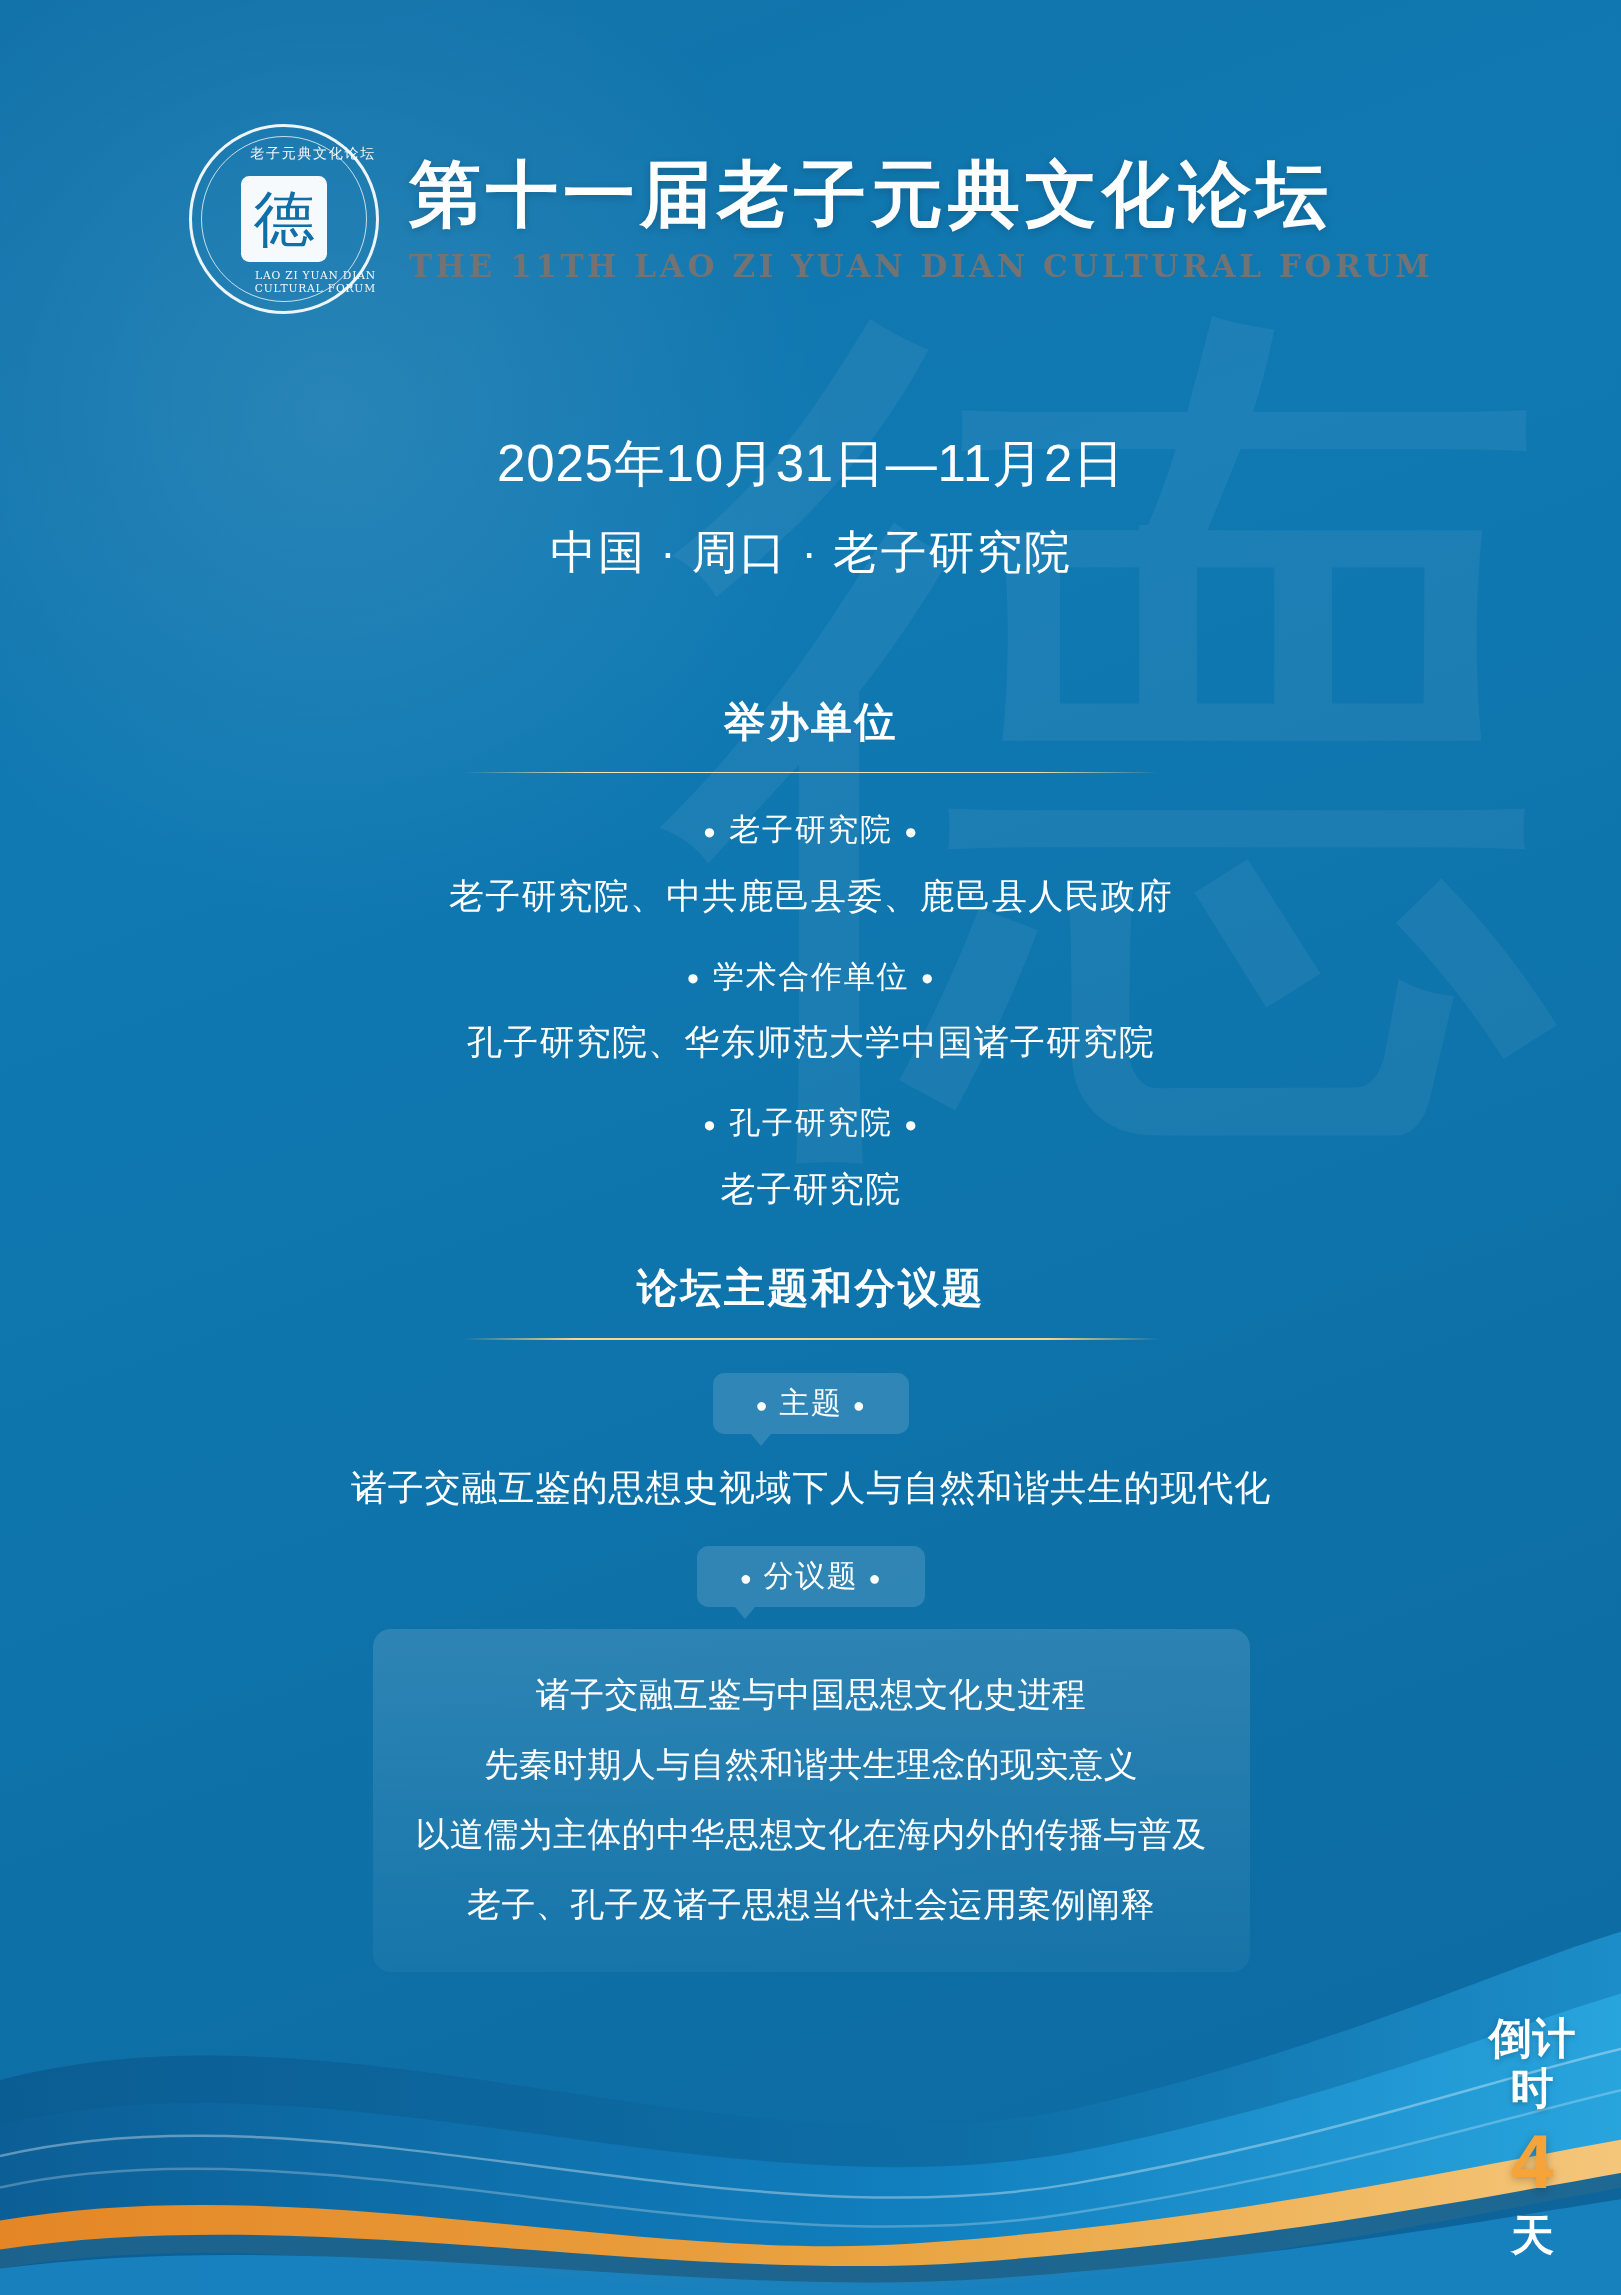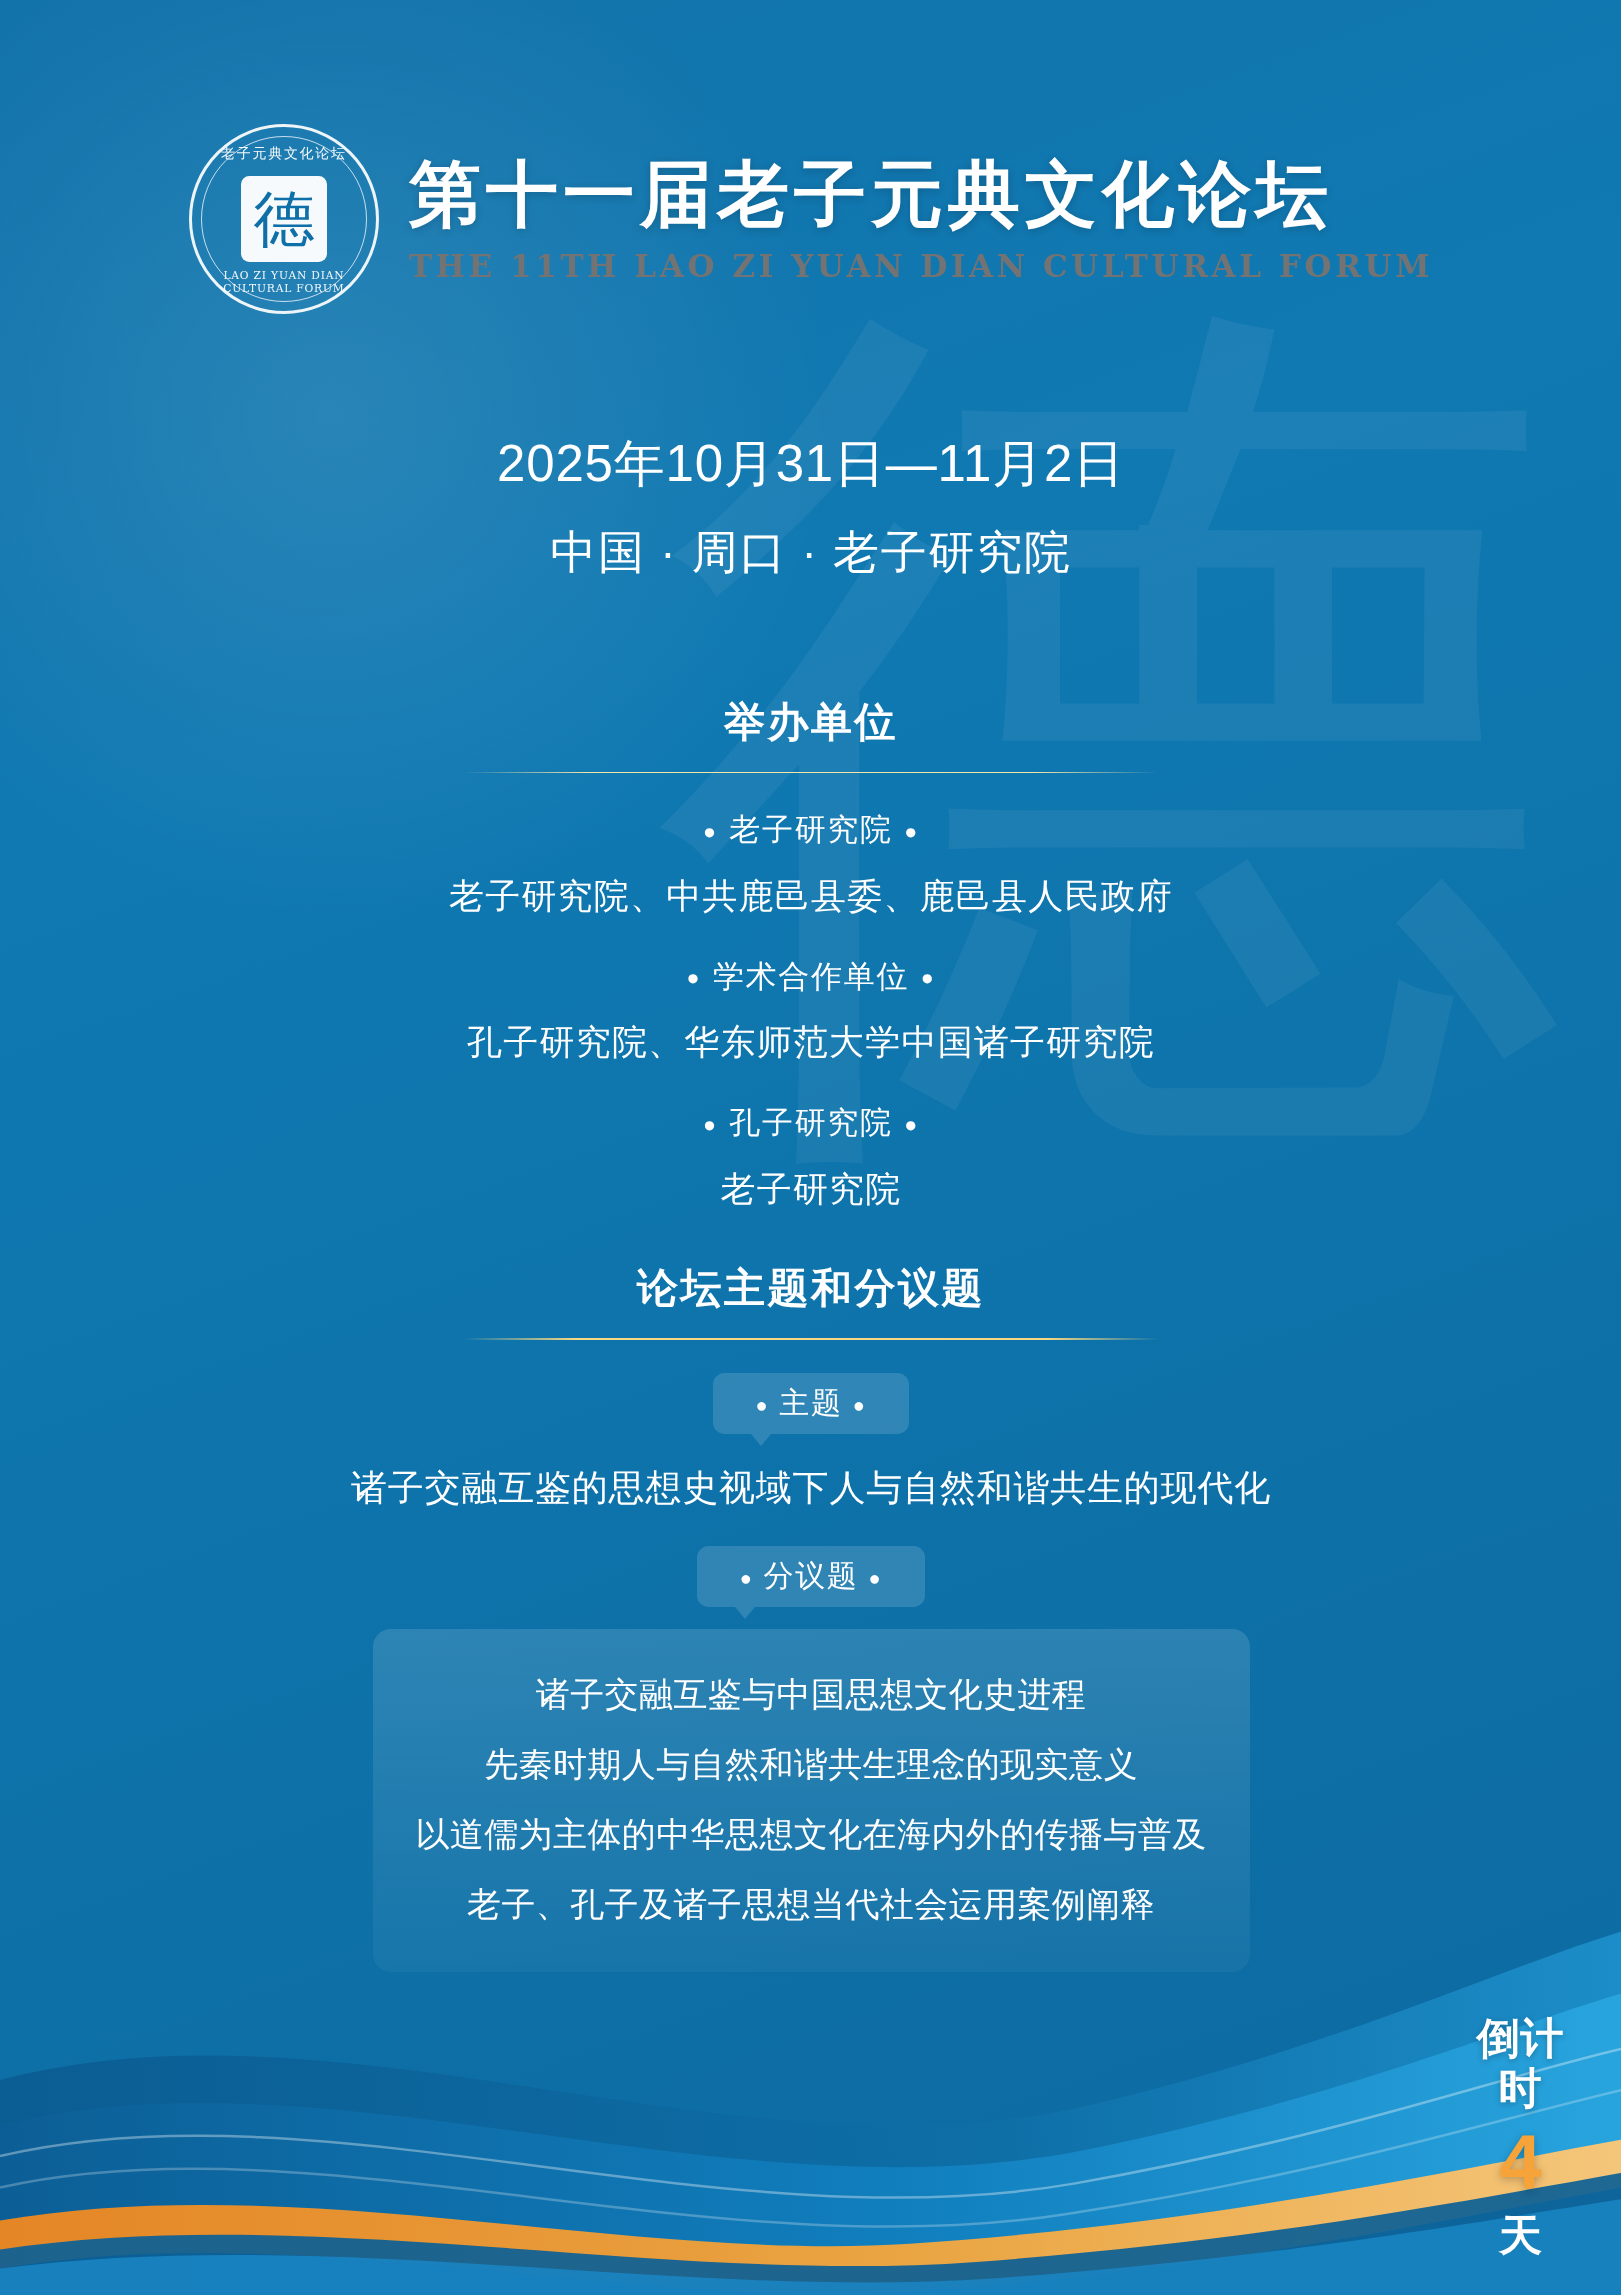"老子元典文化论坛" .seal-ring-top, .seal-ring-bottom { text-align: center -> right }
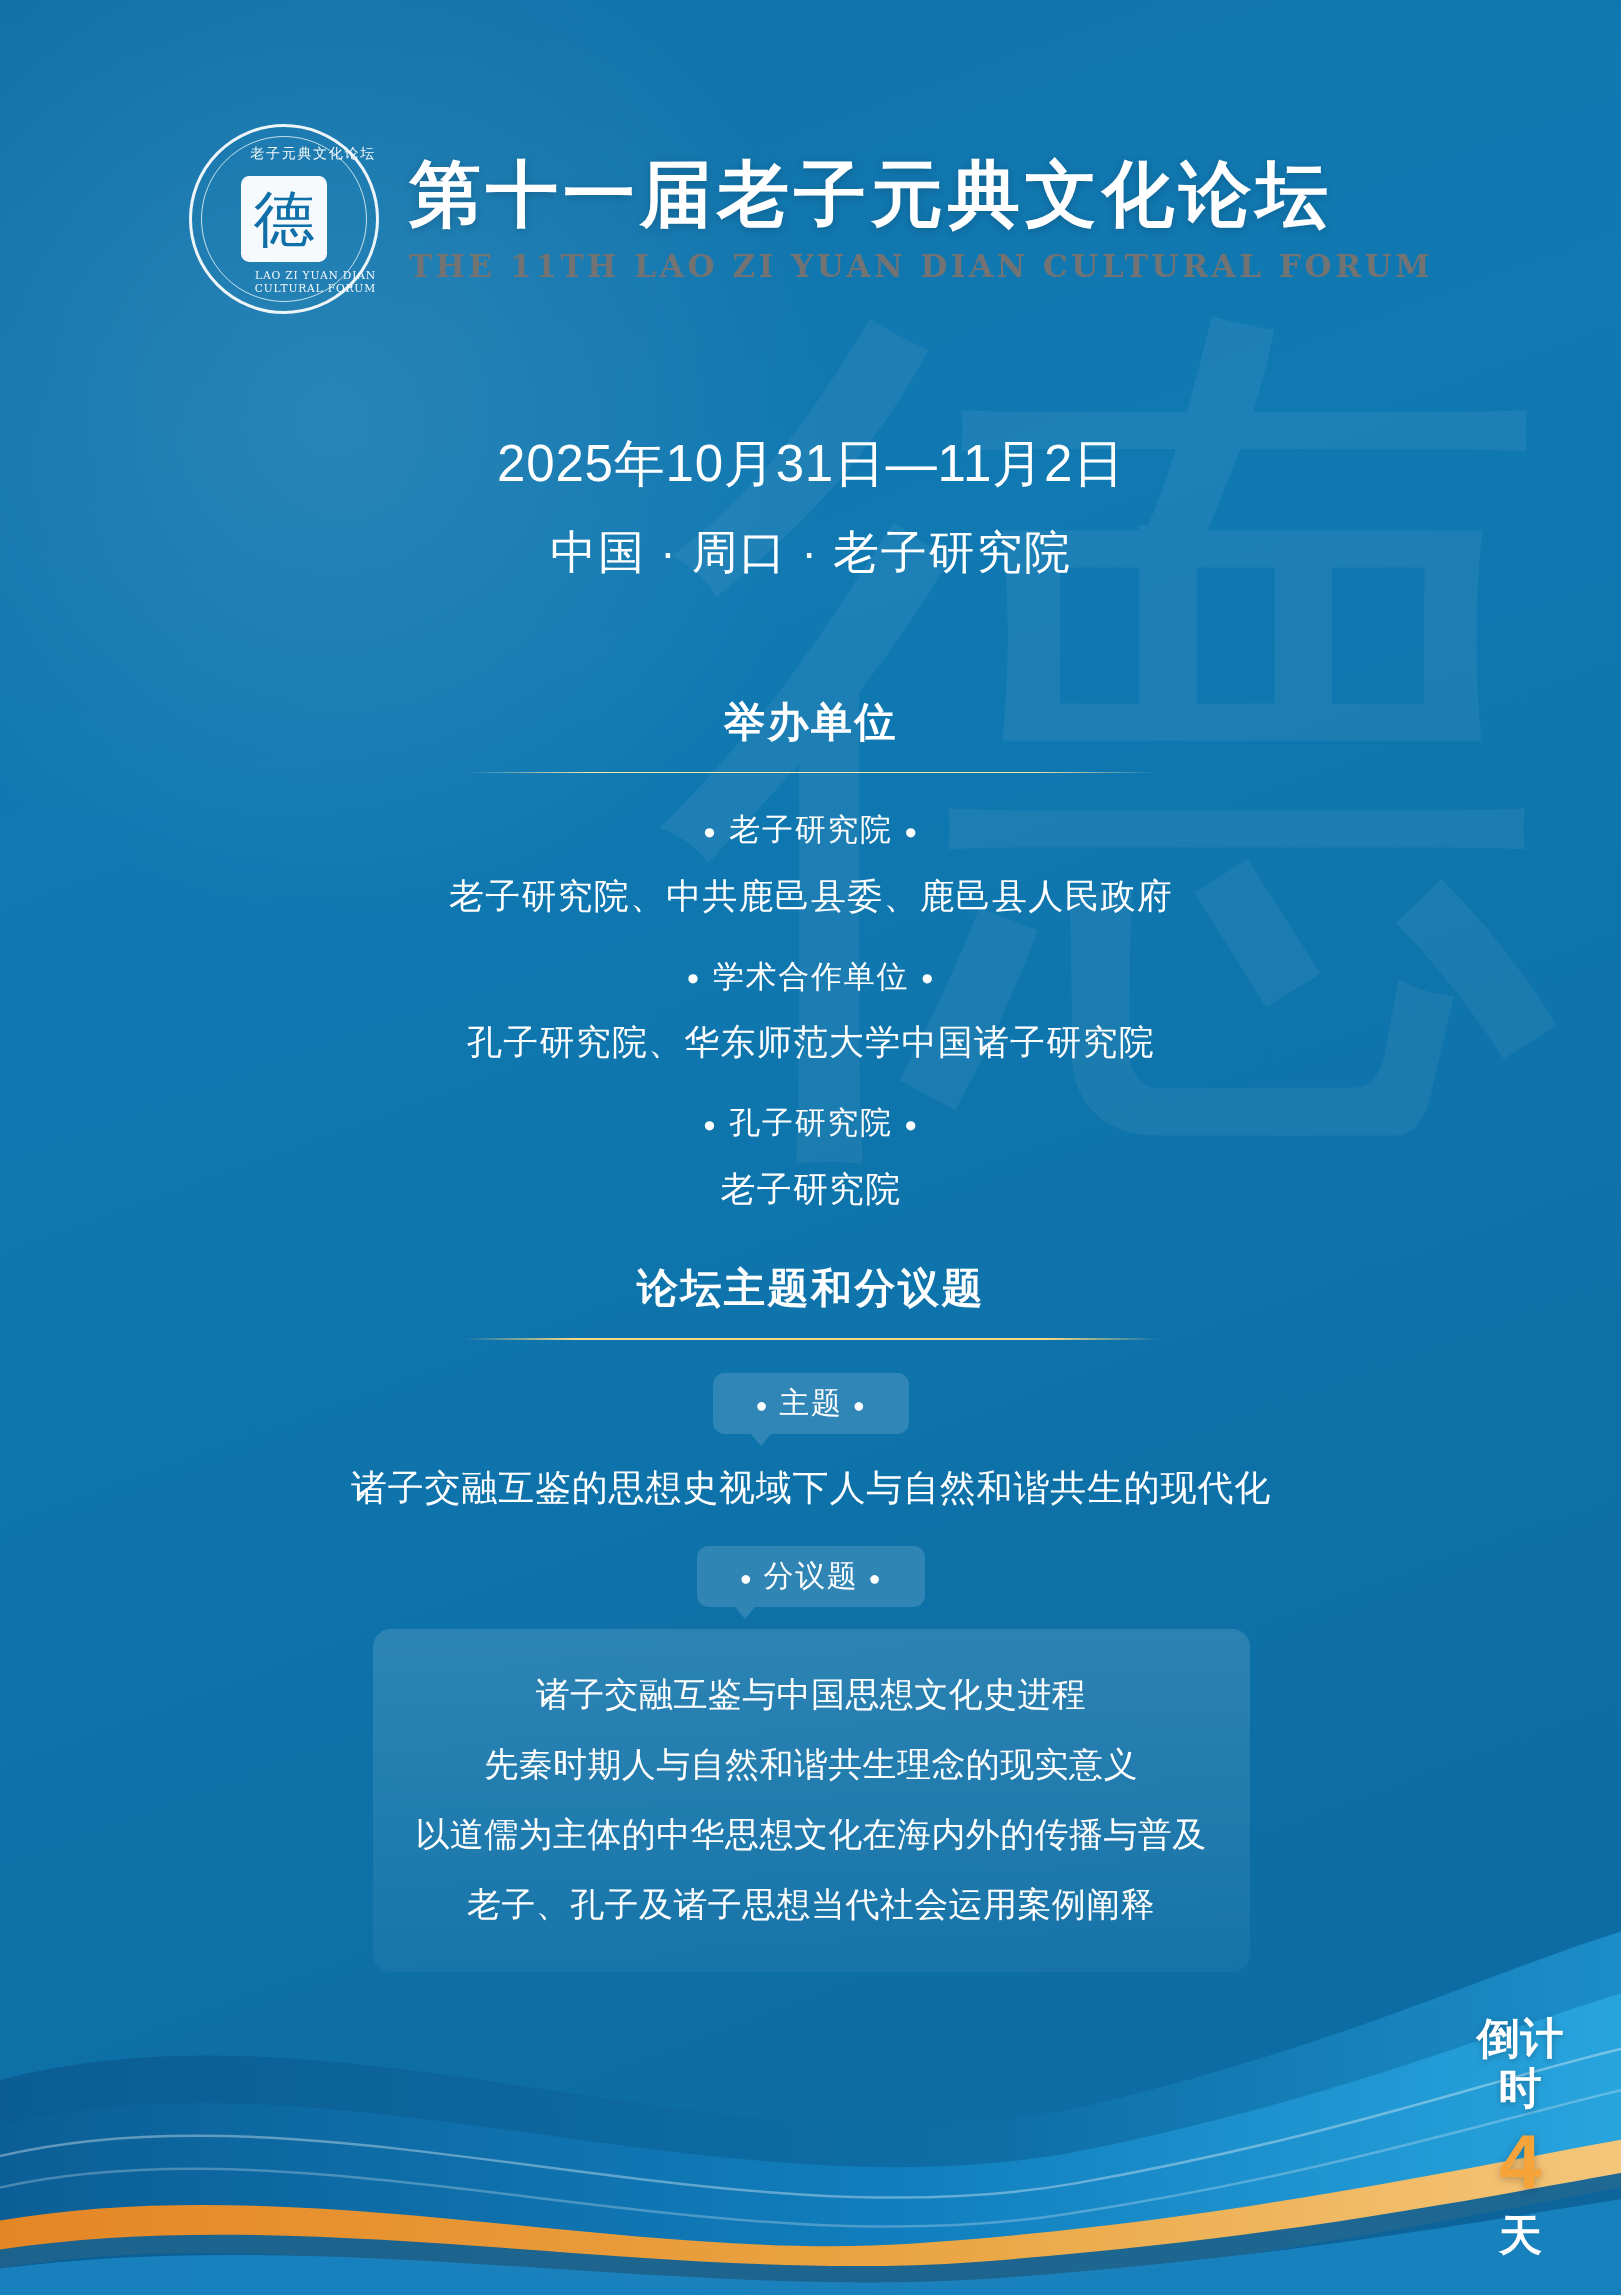"倒计时" .countdown { right: 52px -> 40px }
